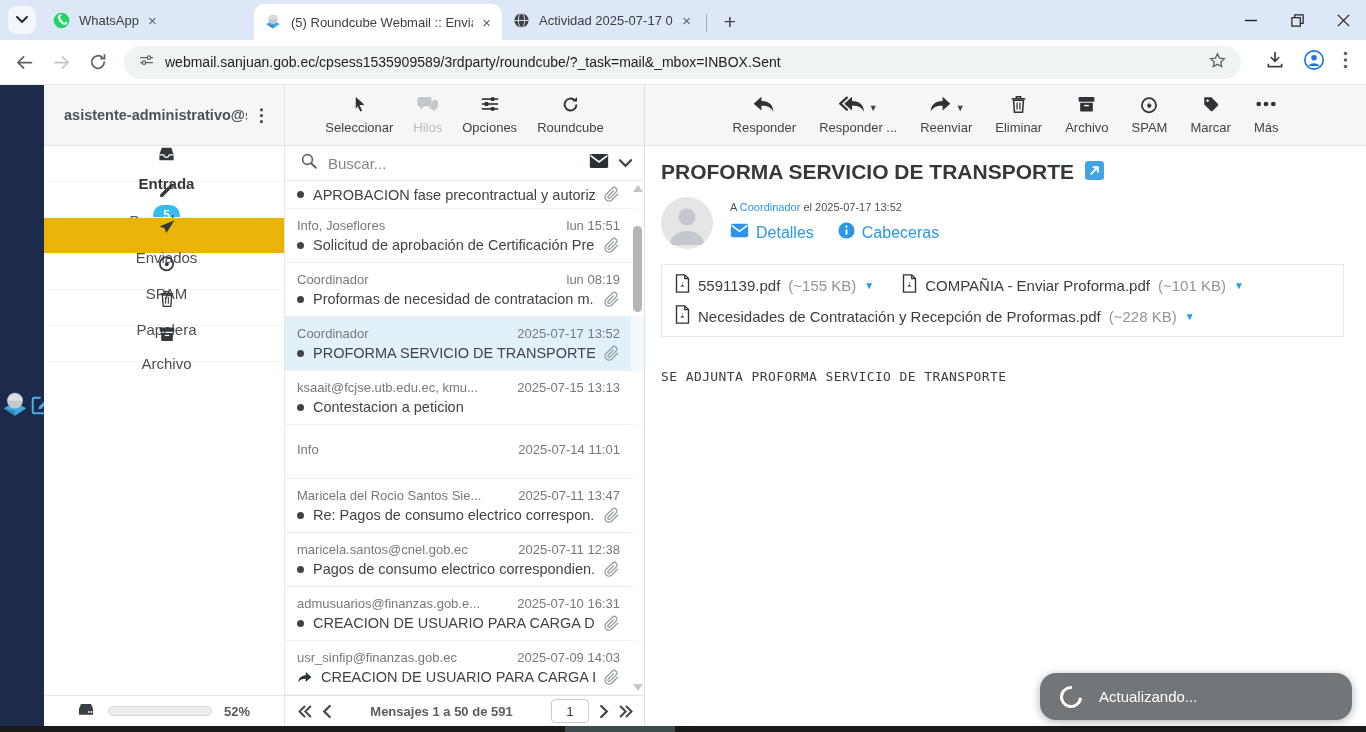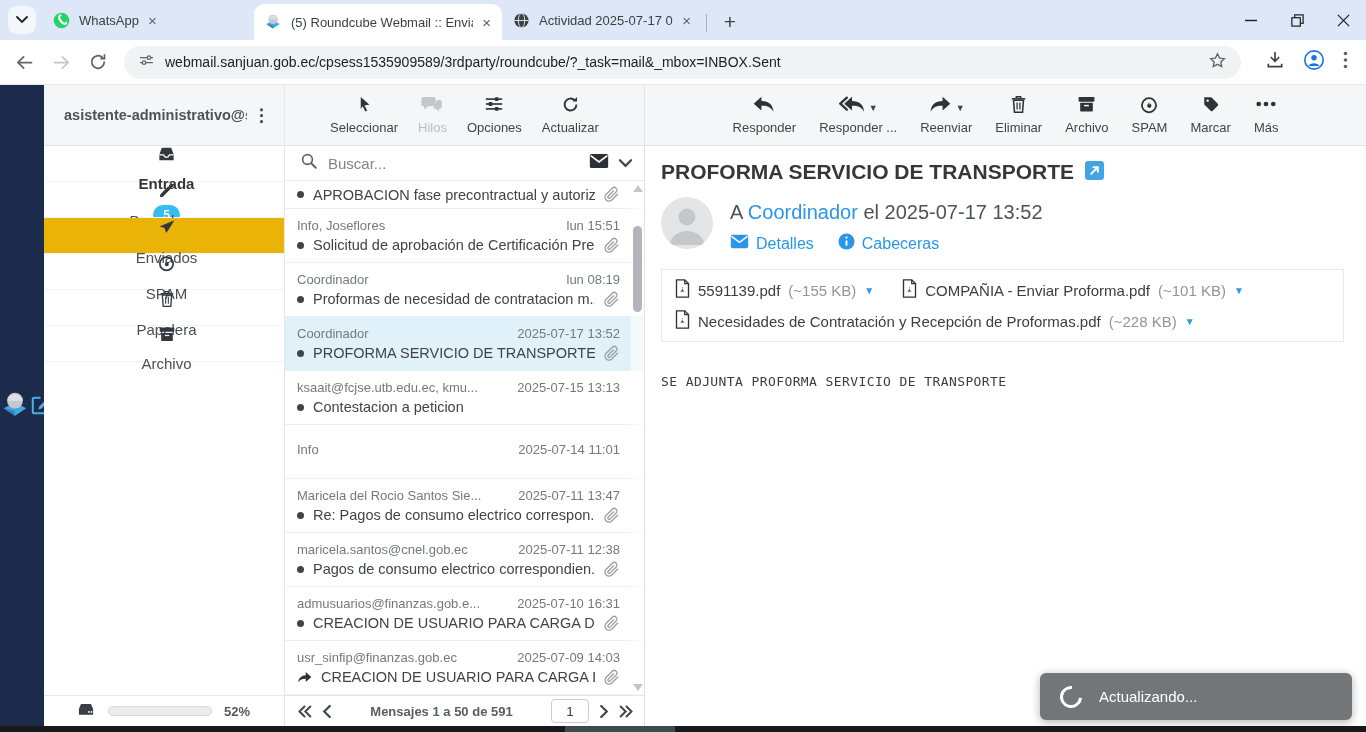"Actualizar" span { text: Actualizar -> Roundcube }
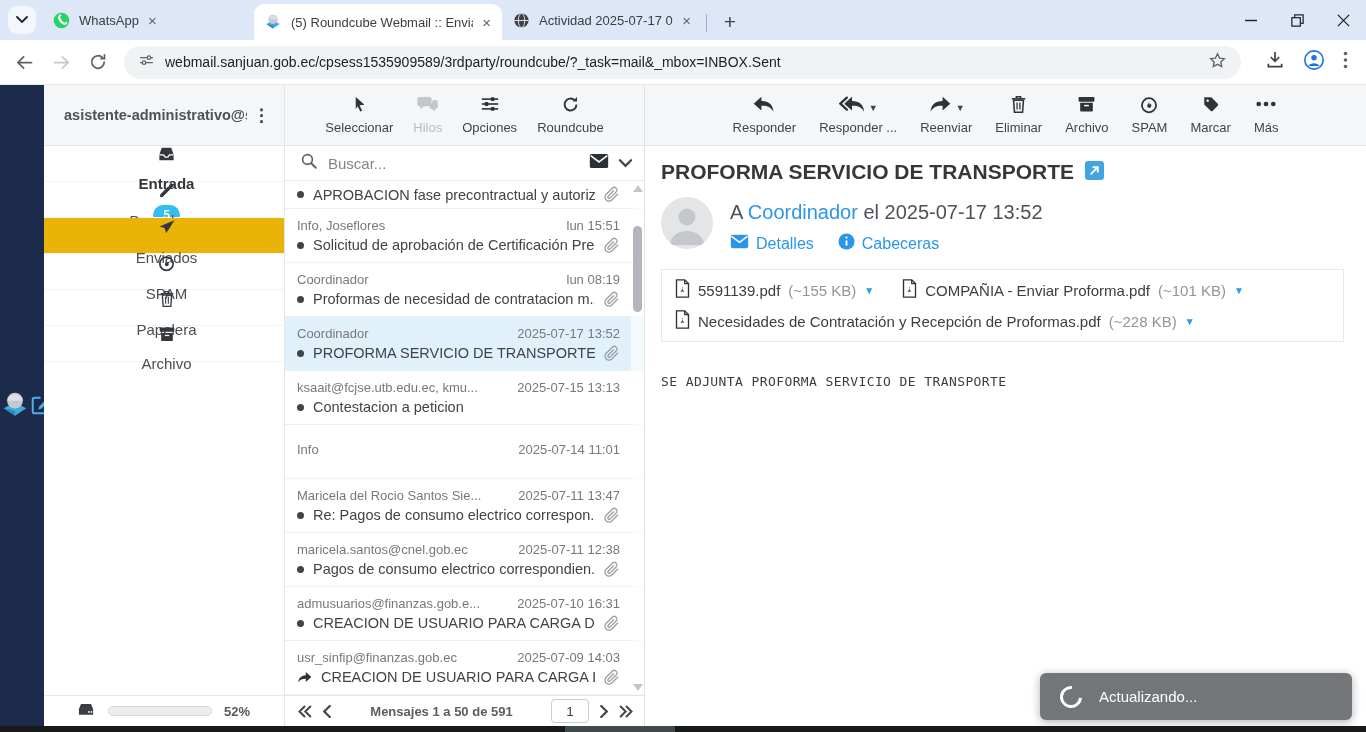"A Coordinador el 2025-07-17 13:52" .metaline1 { font-size: 20px -> 11px; text-align: right -> none }
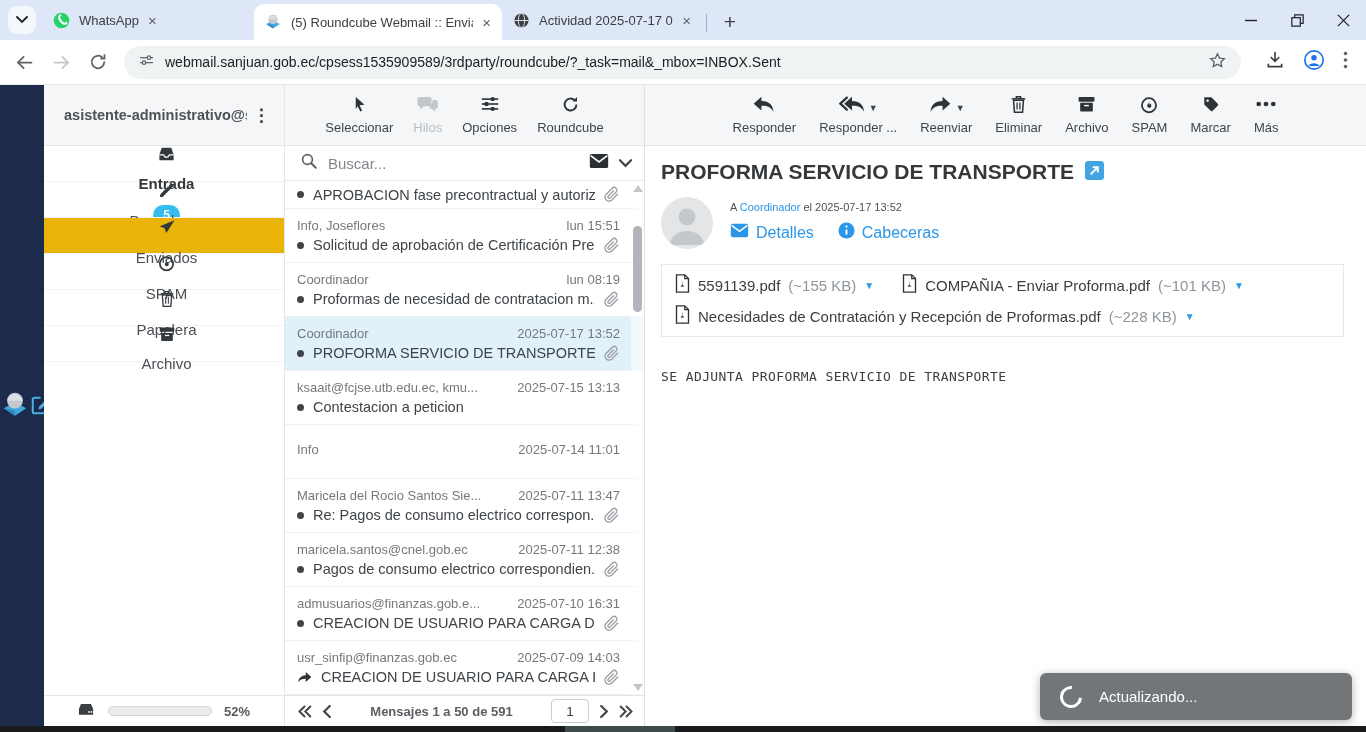"Actualizando..." .toast { border-radius: 6px -> 16px }
